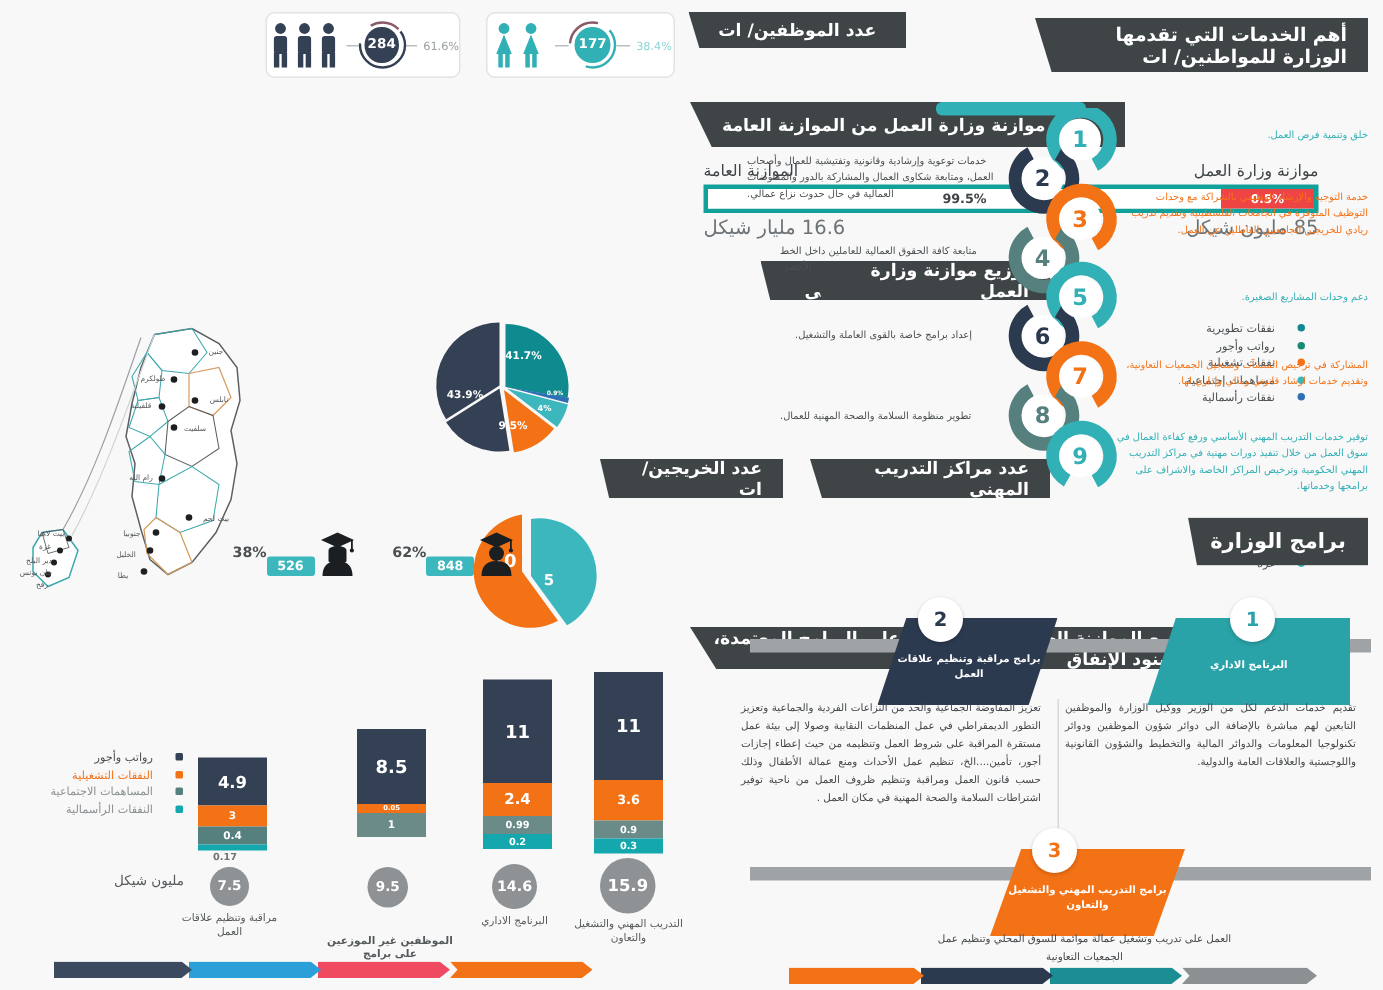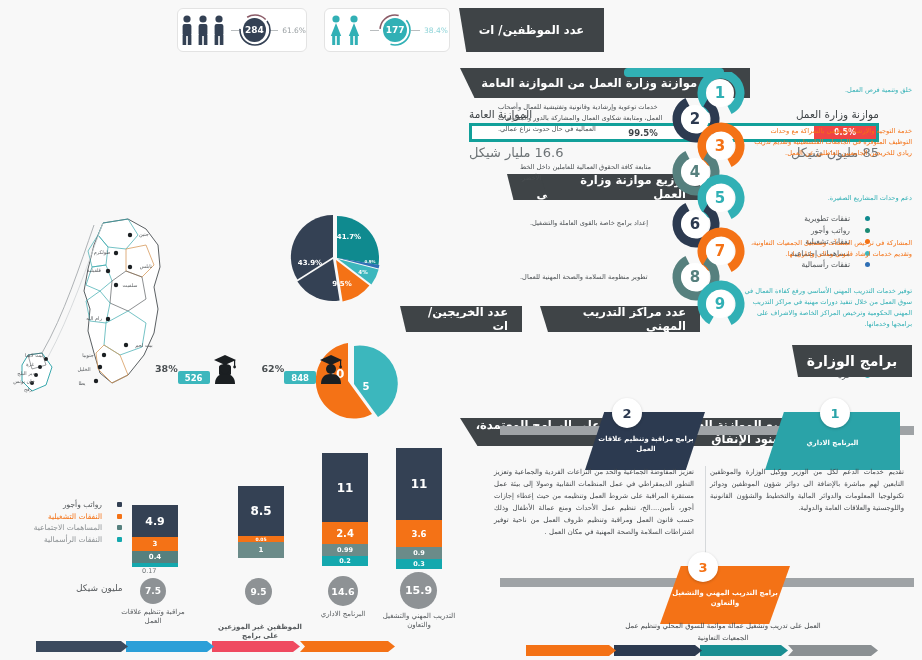"عدد الموظفين/ ات" div.ribbon { height: 44px -> 24px }
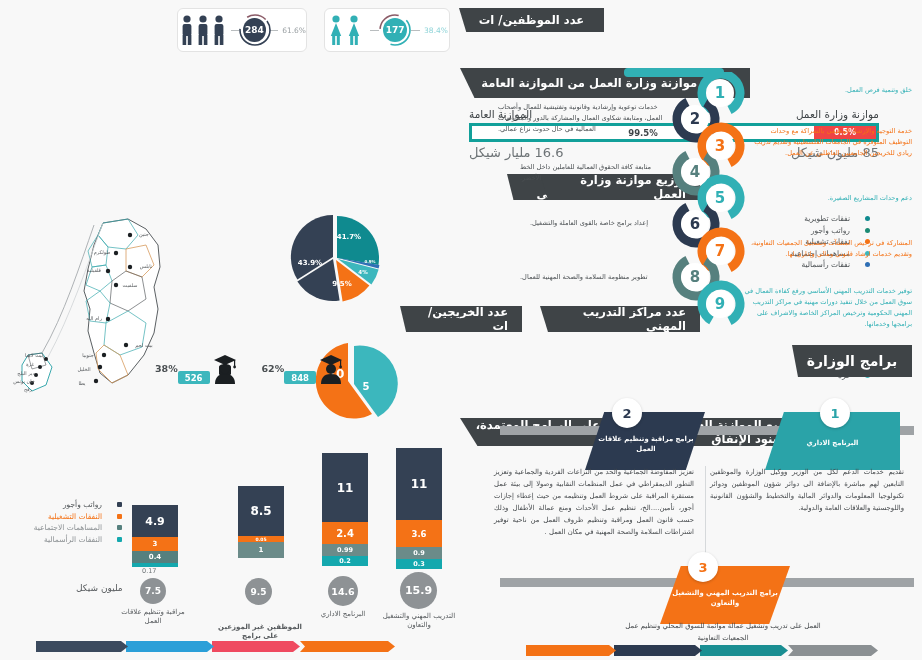"أهم الخدمات التي تقدمها الوزارة" div.ribbon { html: none -> <div> <span>أهم الخدمات التي تقدمها الوزارة للمواطنين/ ات</span> </div> }
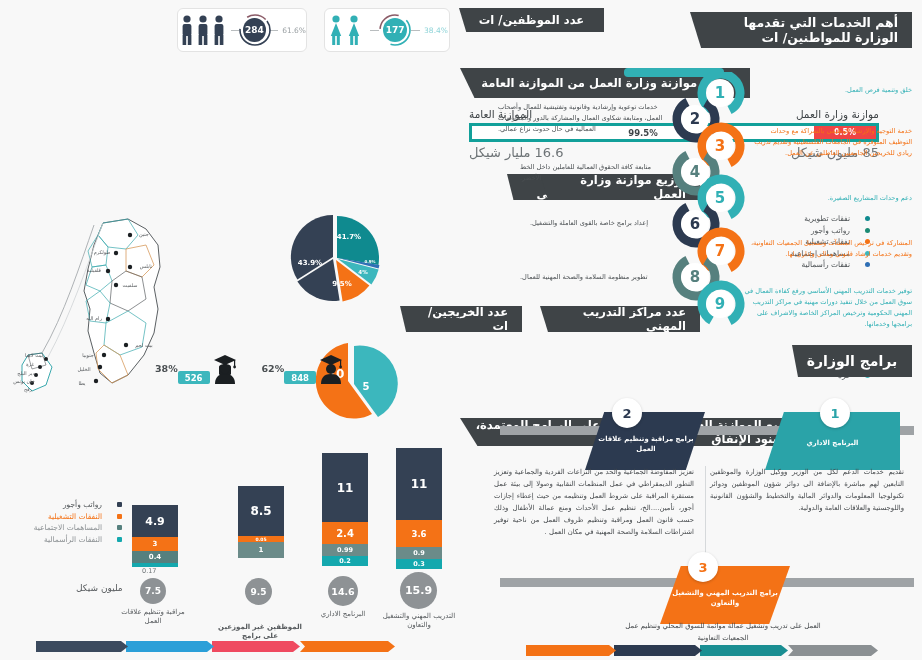"0.17" span { font-weight: none -> bold }
